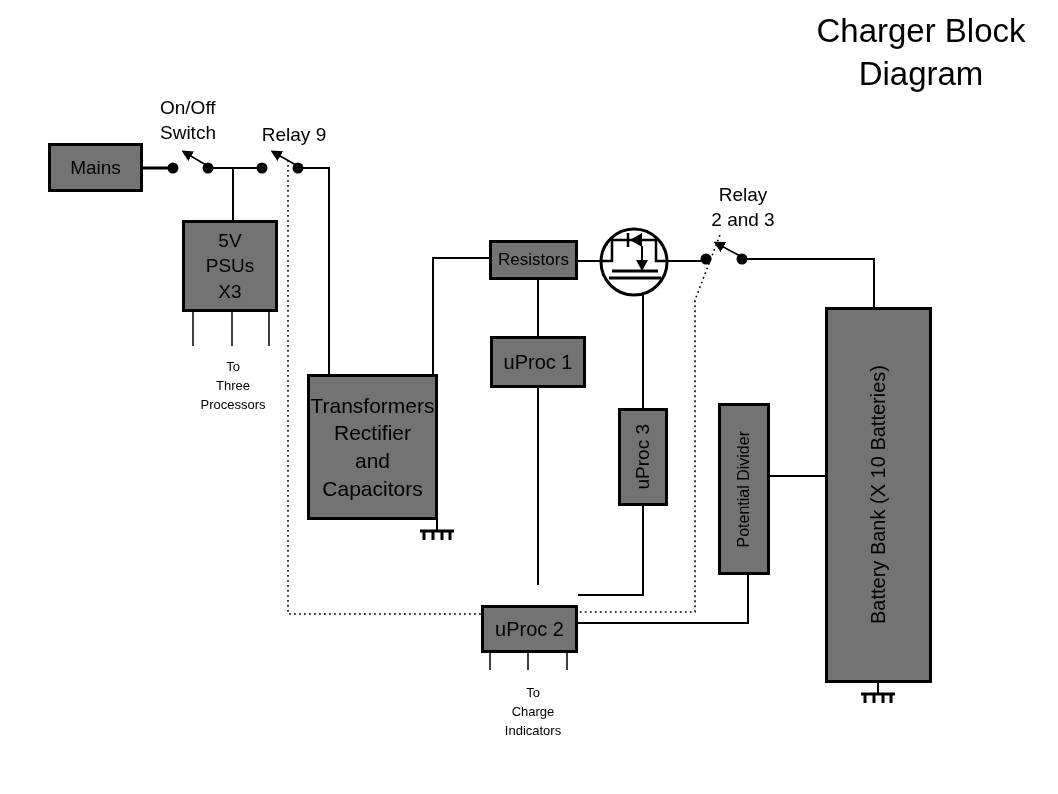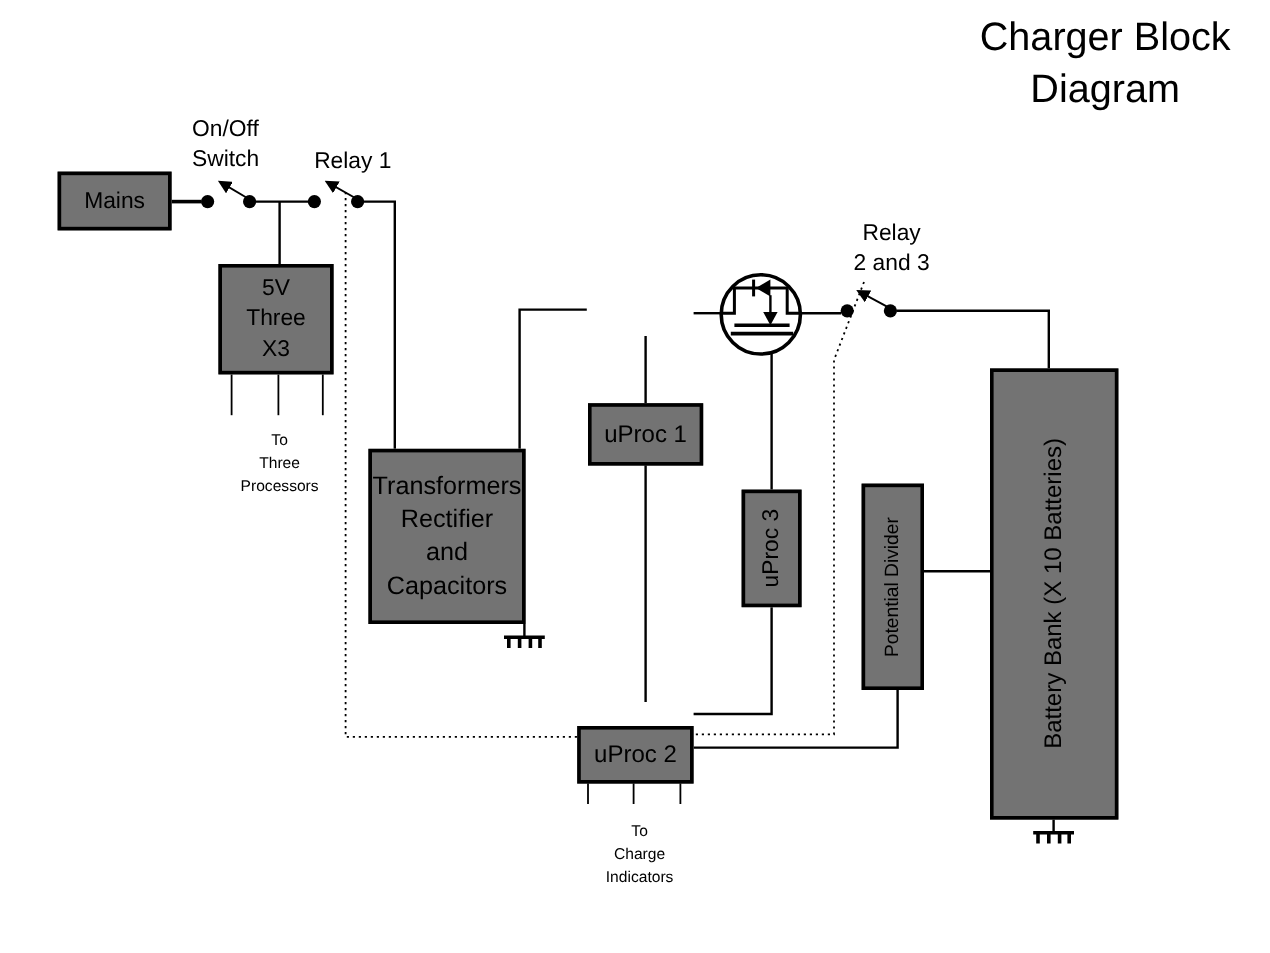"Relay 1" div.freelabel { text: 1 -> 9 }
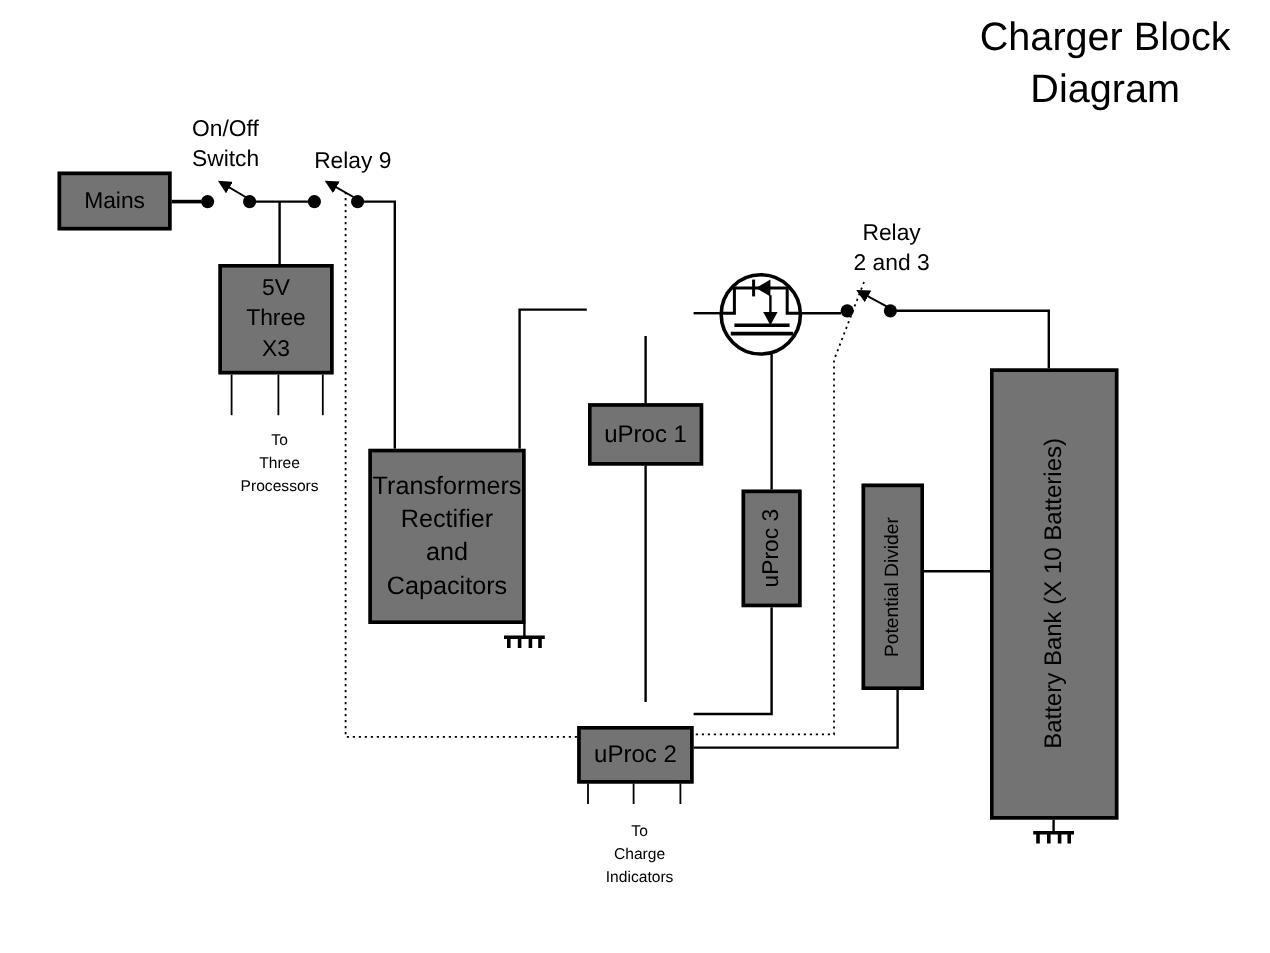"5V" span { text: Three -> PSUs }
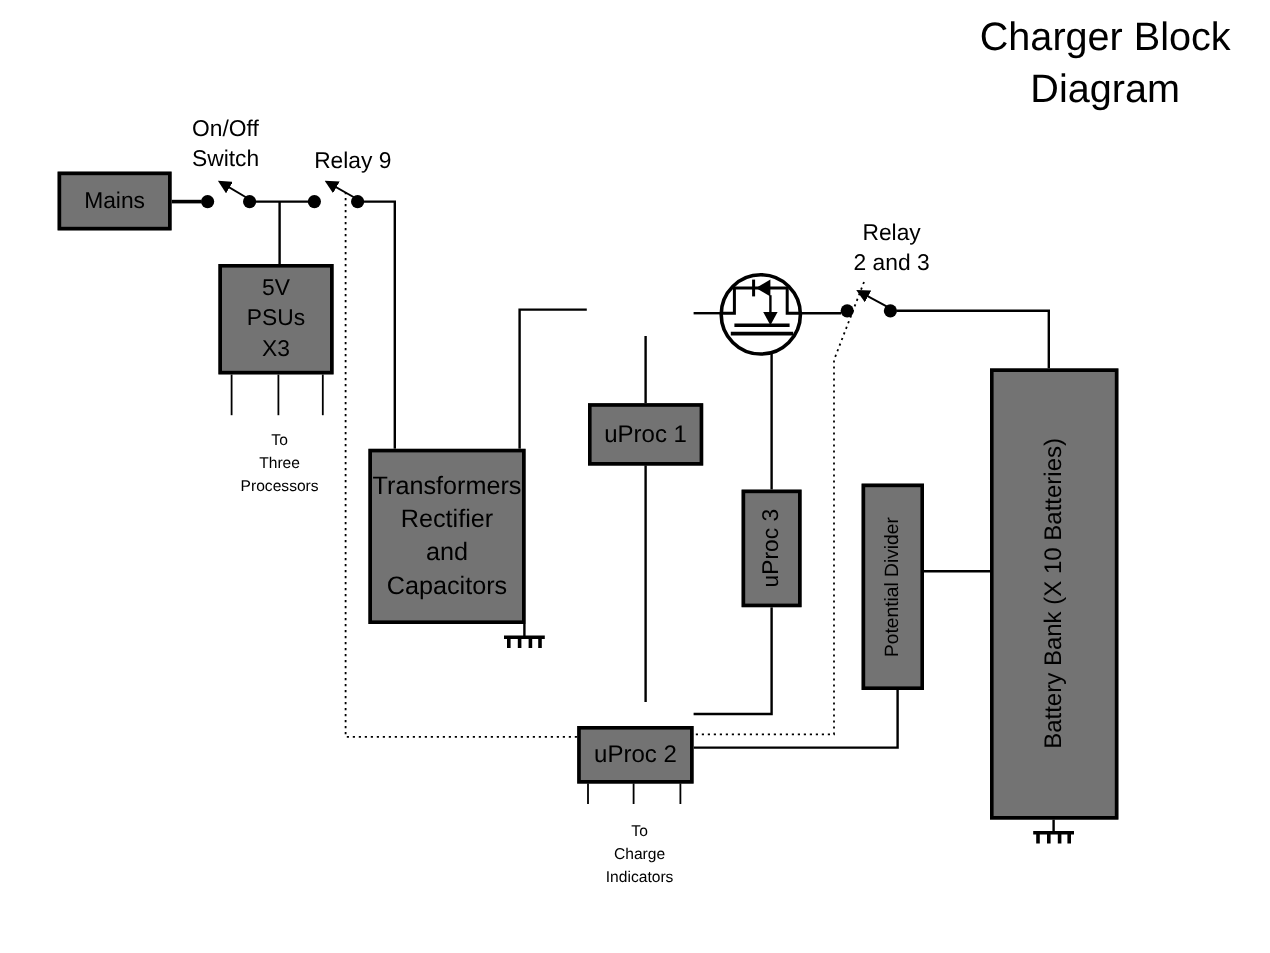"Resistors" div.block { html: none -> <div> <span>Resistors</span> </div> }
